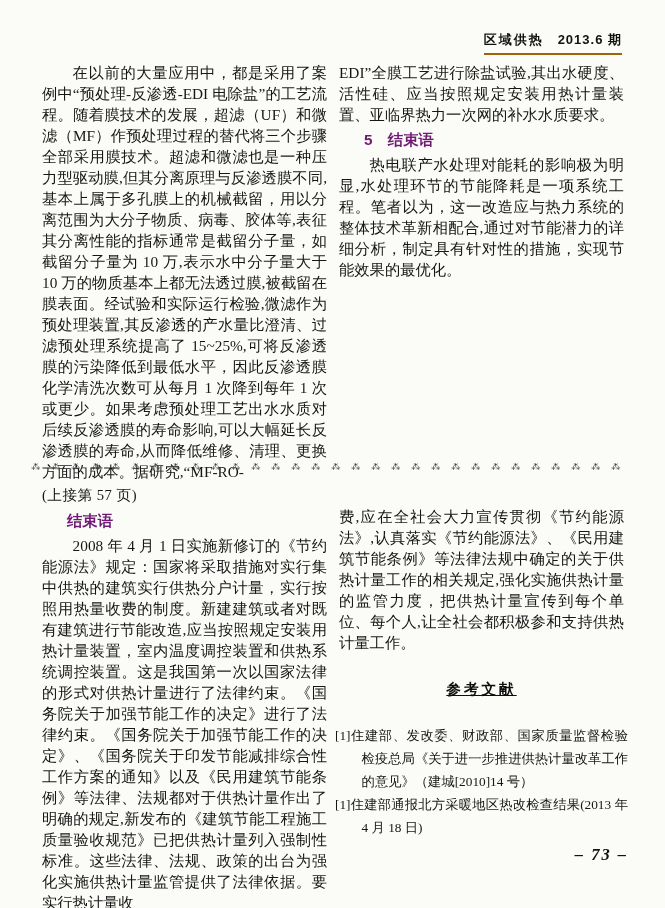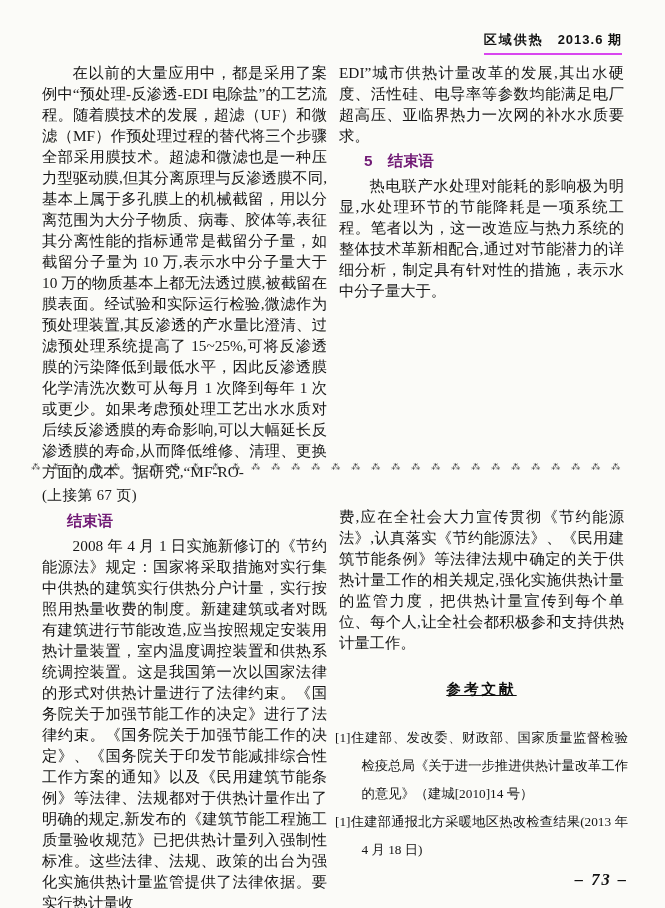"区域供热 2013.6 期" .hdr { border-bottom: 2px solid #d946ef -> 2px solid #a16207 }
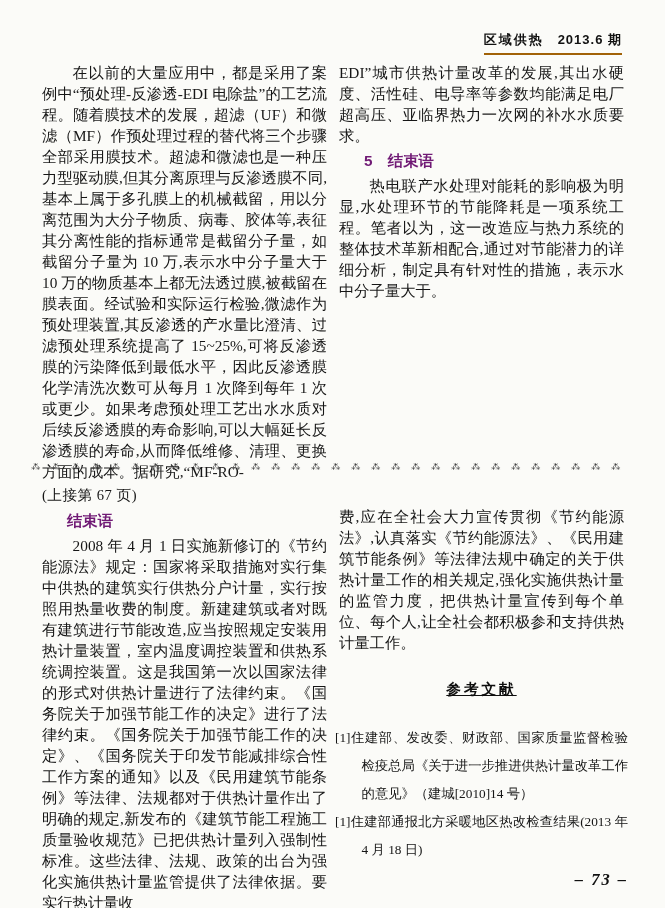"EDI”城市供热计量改革的发展,其出水硬度、活性硅、电导率等参数均能满足电厂超高" p { text: 城市供热计量改革的发展,其出水硬度、活性硅、电导率等参数均能满足电厂超高压 -> 全膜工艺进行除盐试验,其出水硬度、活性硅、应当按照规定安装用热计量装置 }
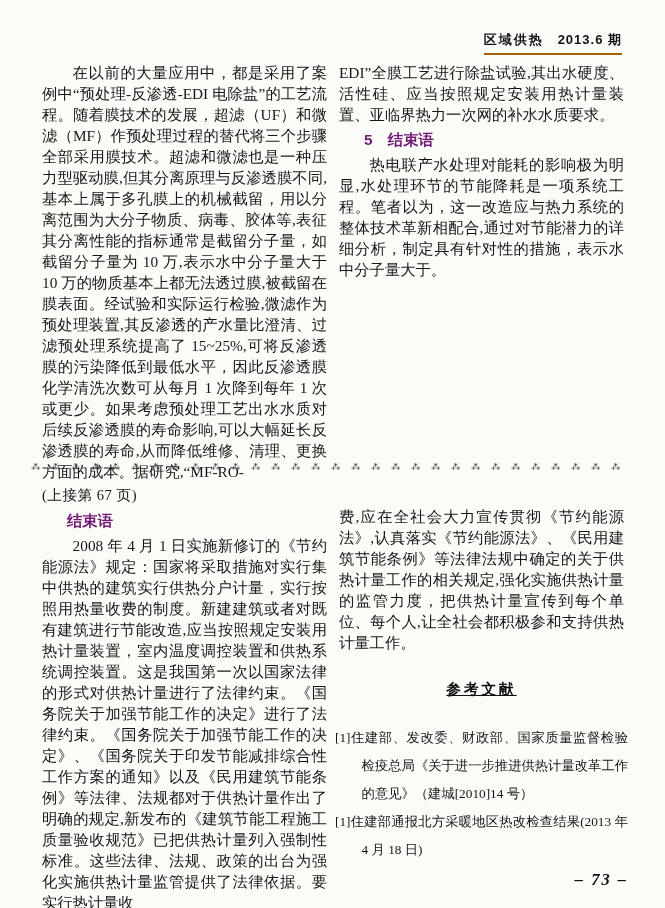"热电联产水处理对能耗的影响极为明显,水处理环节的节能降耗是一项系统工程。笔者以为" p.indent { text: 表示水中分子量大于 -> 实现节能效果的最优化 }
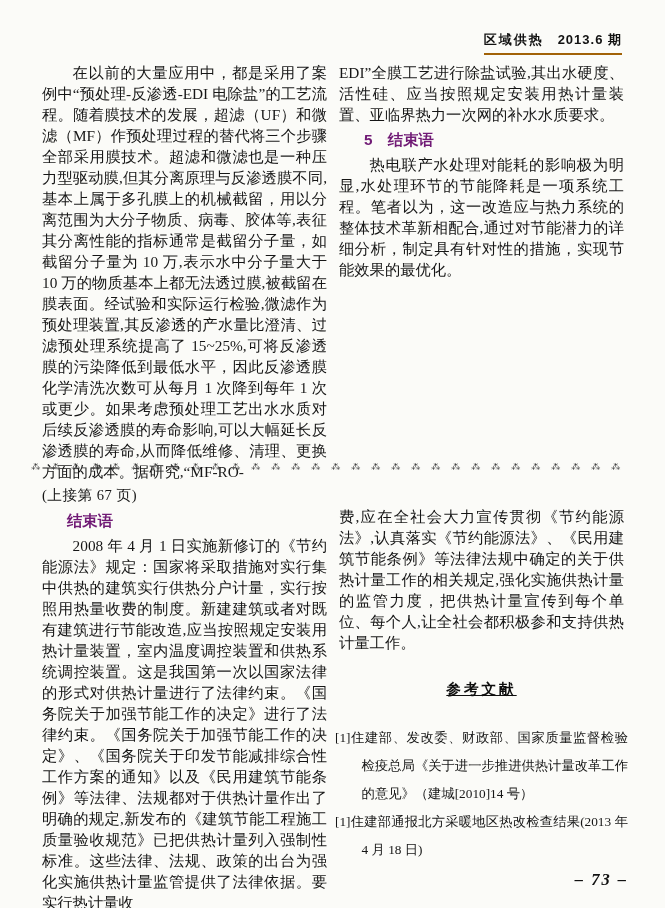"(上接第 67 页)" p.note { text: 67 -> 57 }
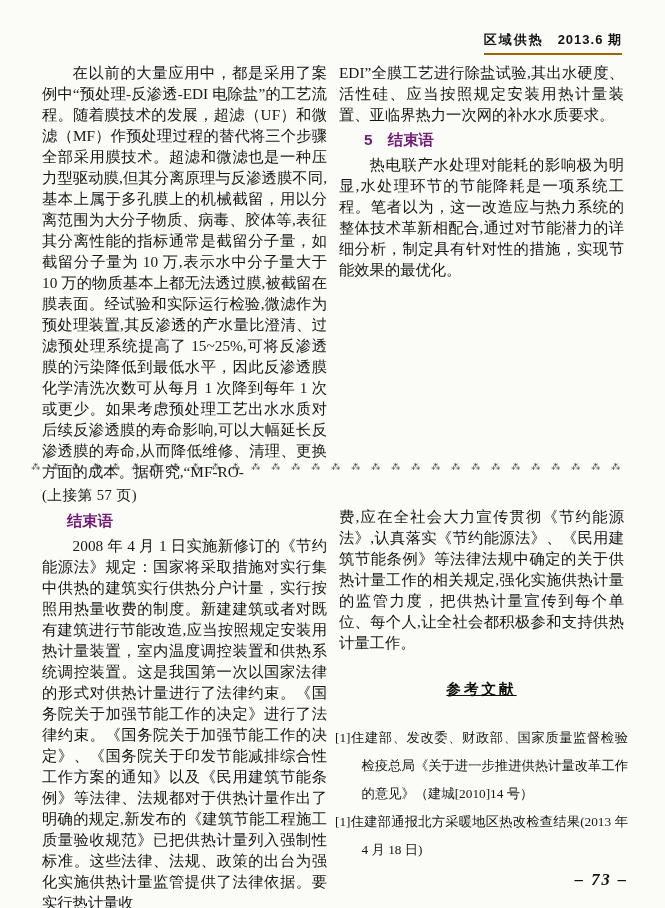"[1]住建部、发改委、财政部、国家质量监督检验检疫总局《关于进一步推进供热计量改" .refs .ref { line-height: 28px -> 23px }
